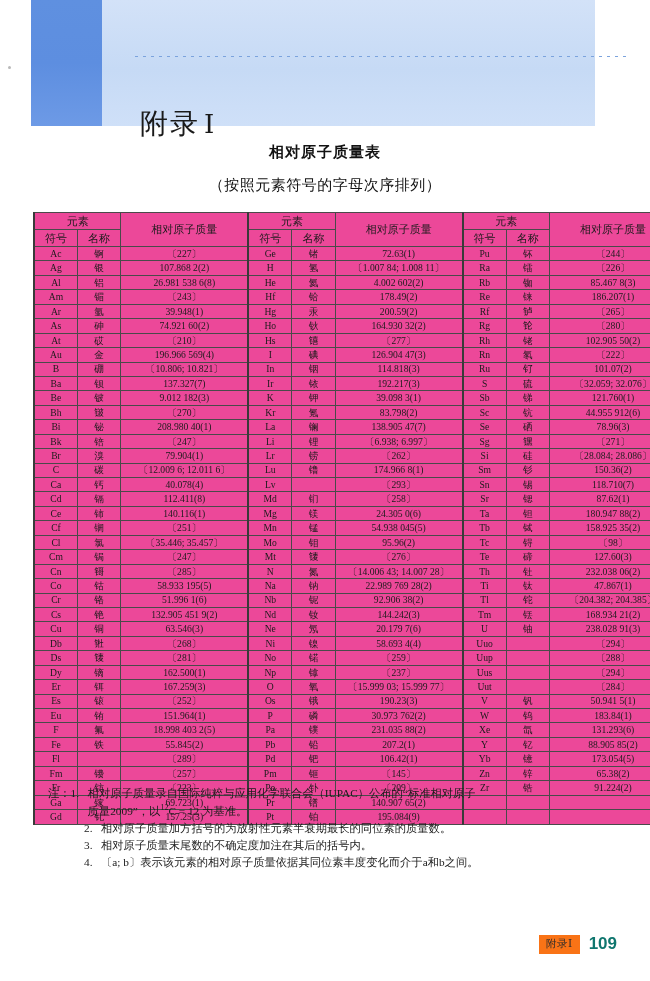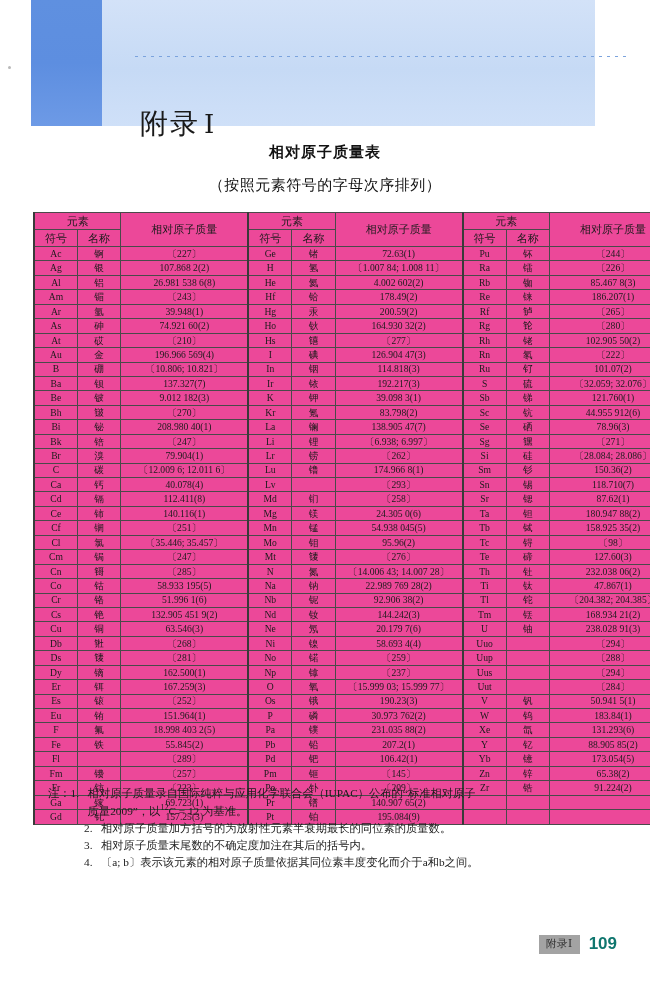"附录Ⅰ" .footer-label { background: #a3a3a3 -> #f97316 }
